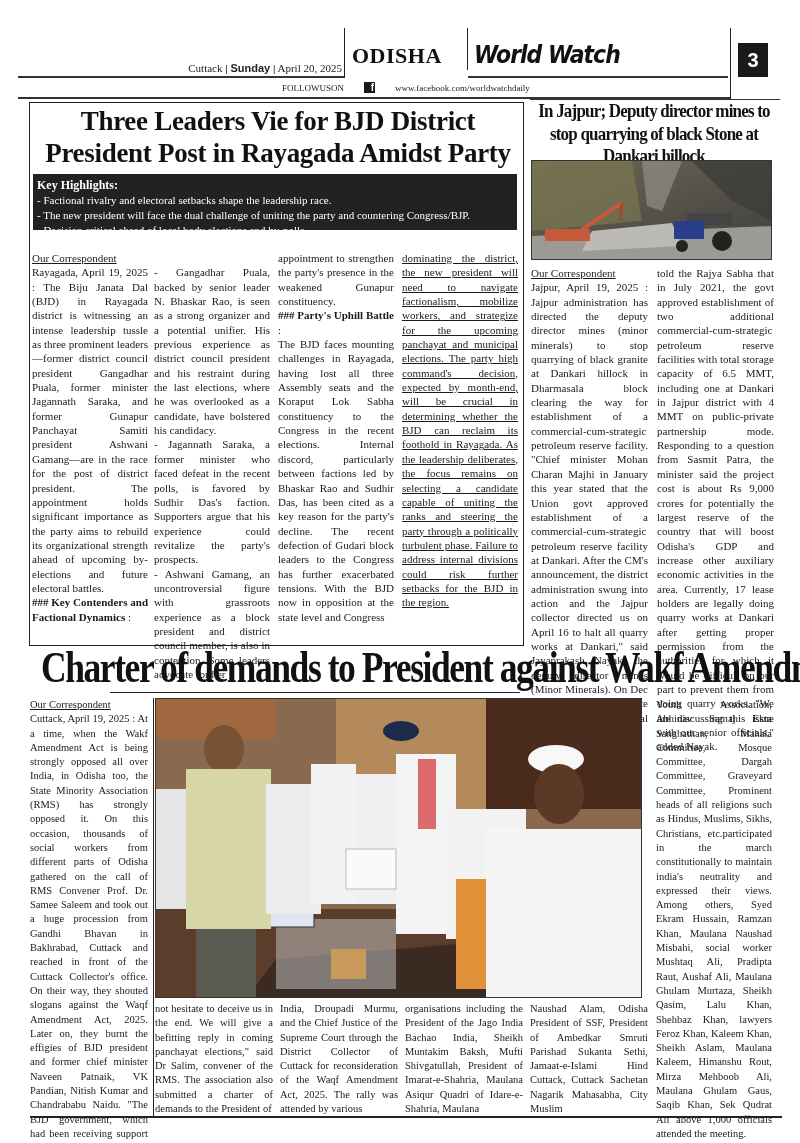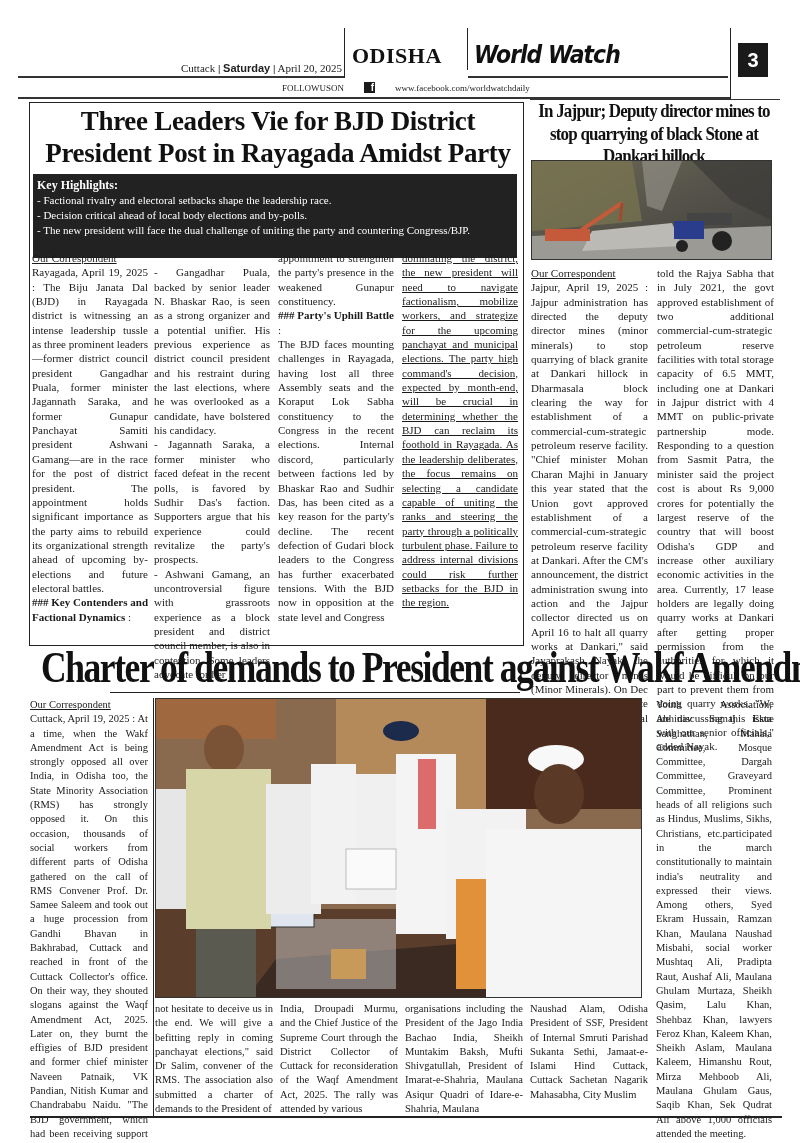"Saturday" span.sun { text: Saturday -> Sunday }
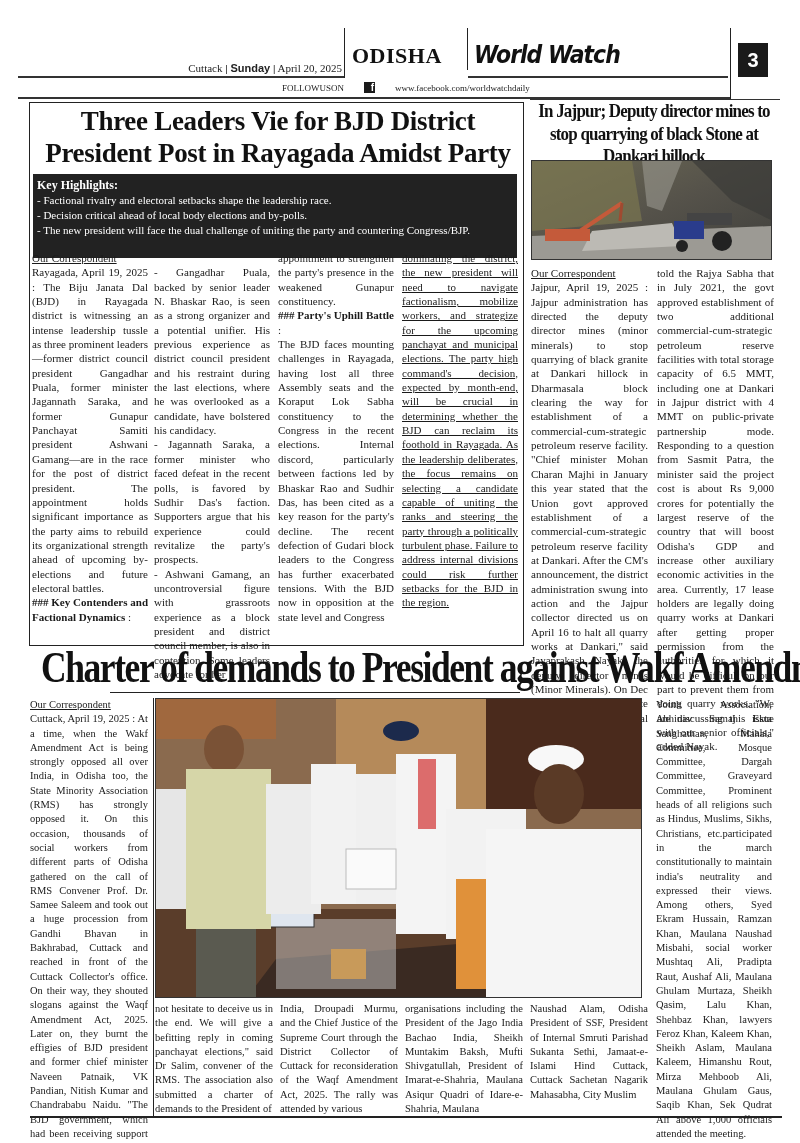"Key Highlights:" .highlights { height: 84px -> 56px }
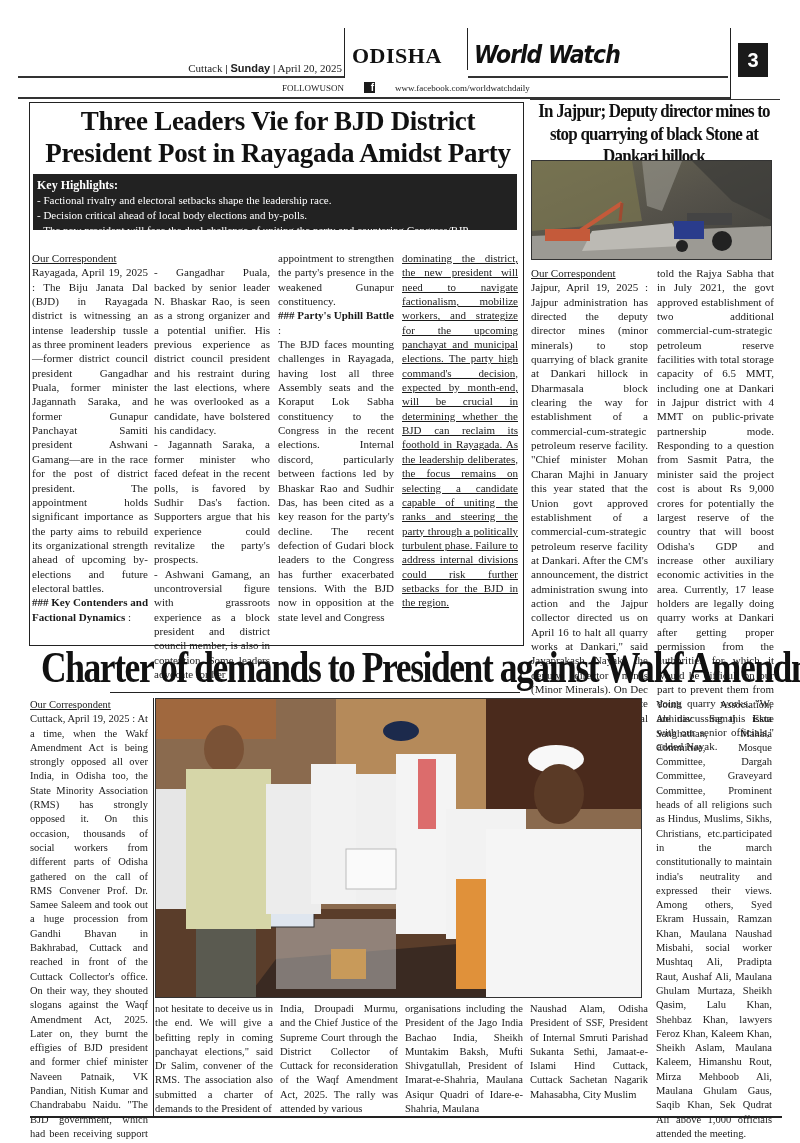"- Decision critical ahead of" div { order: before "- The new president will" -> after "- The new president will" }
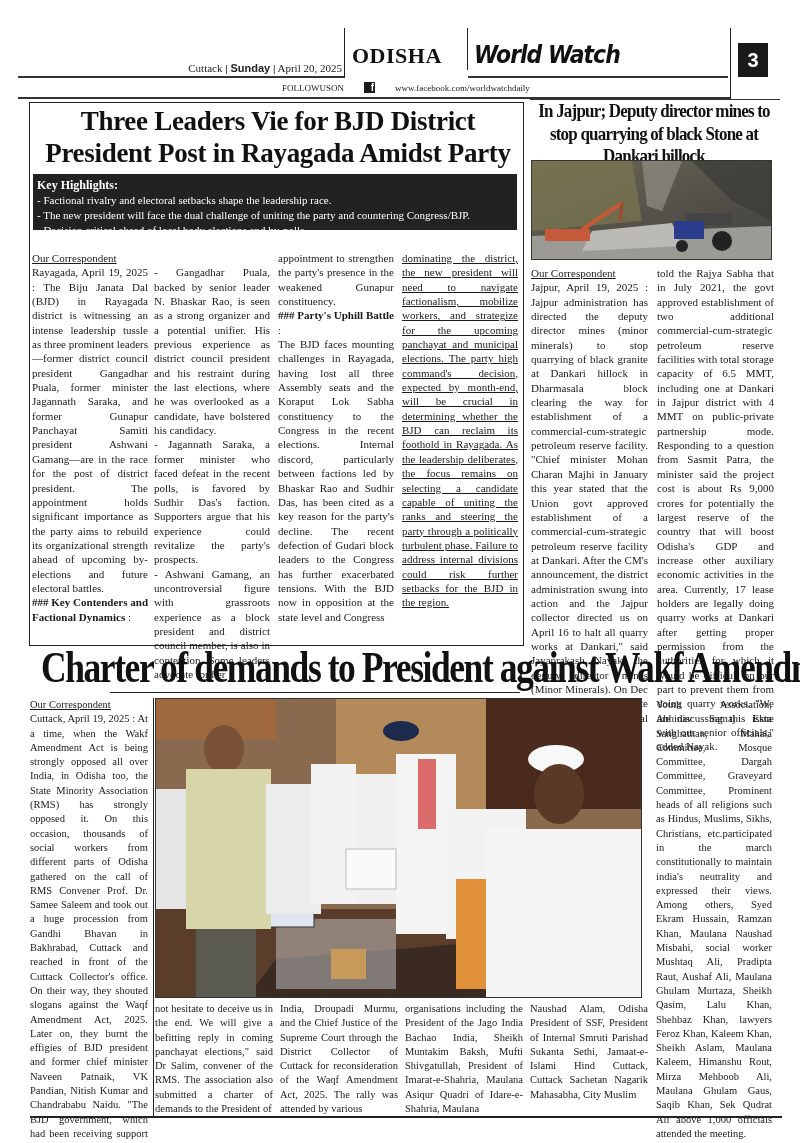"Naushad Alam, Odisha President of" span { text: Internal -> Ambedkar }
